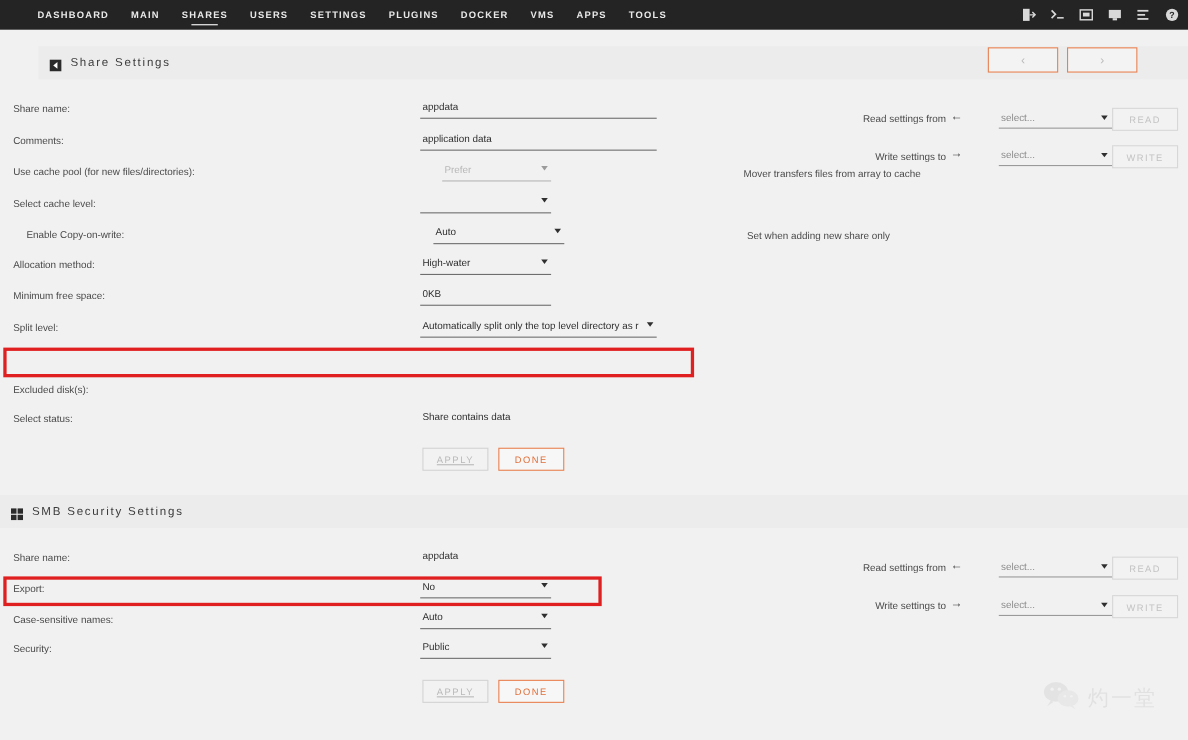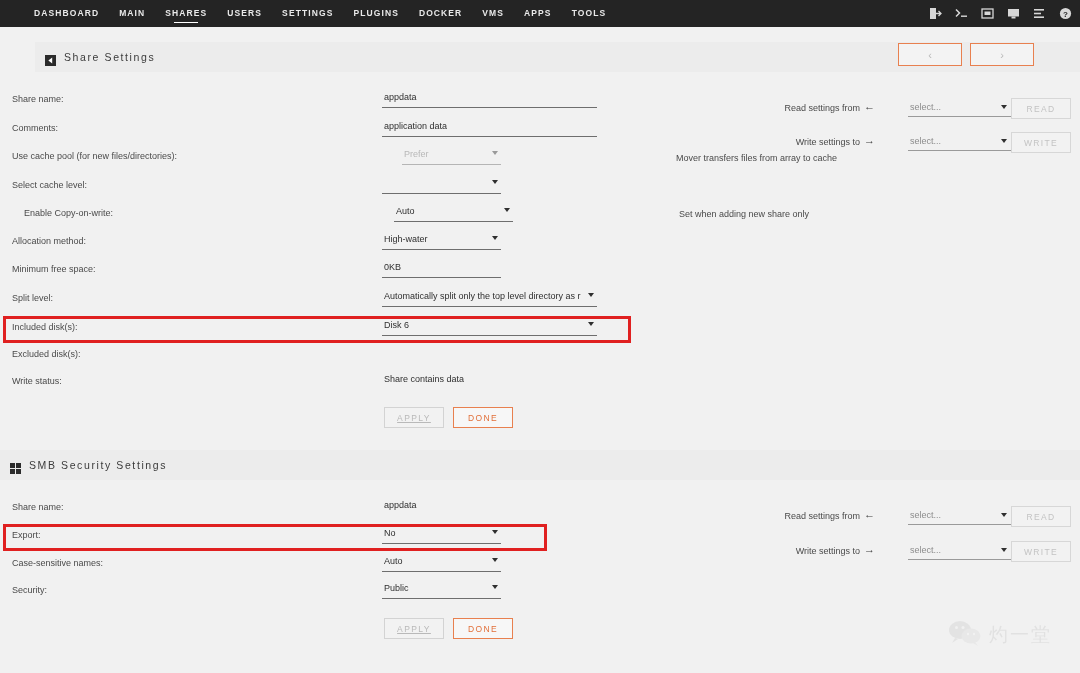"Included disk(s):" div.row { html: <div> <span>Included disk(s):</span> <div> <div>Disk 6</div> <span></span> </div> </div> -> none }
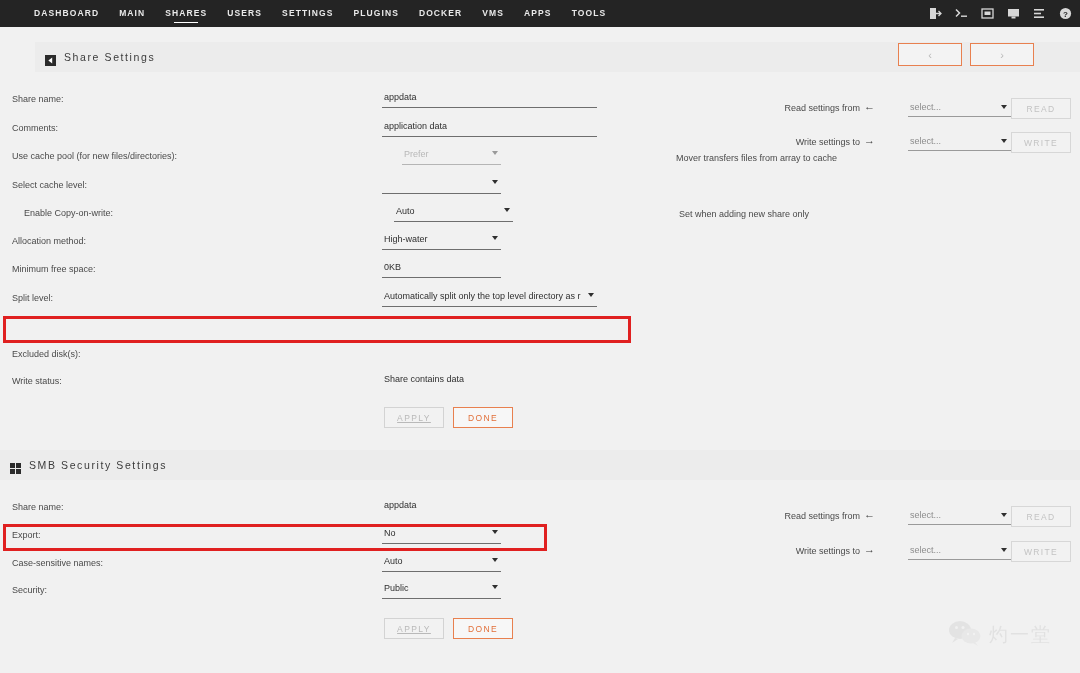"Write status:" span.lbl { text: Write -> Select }
